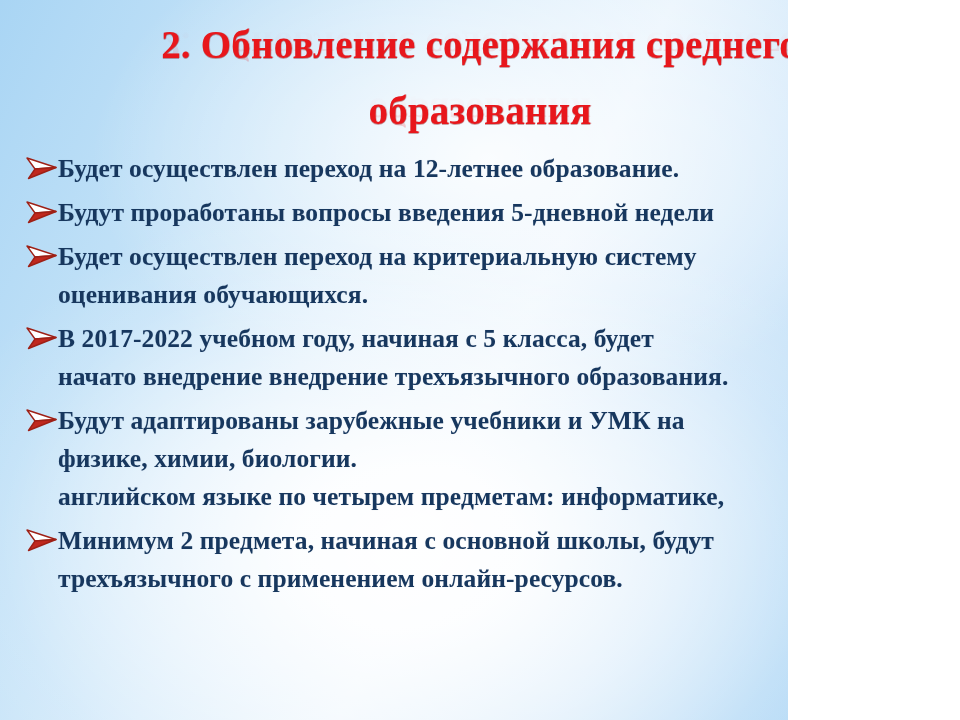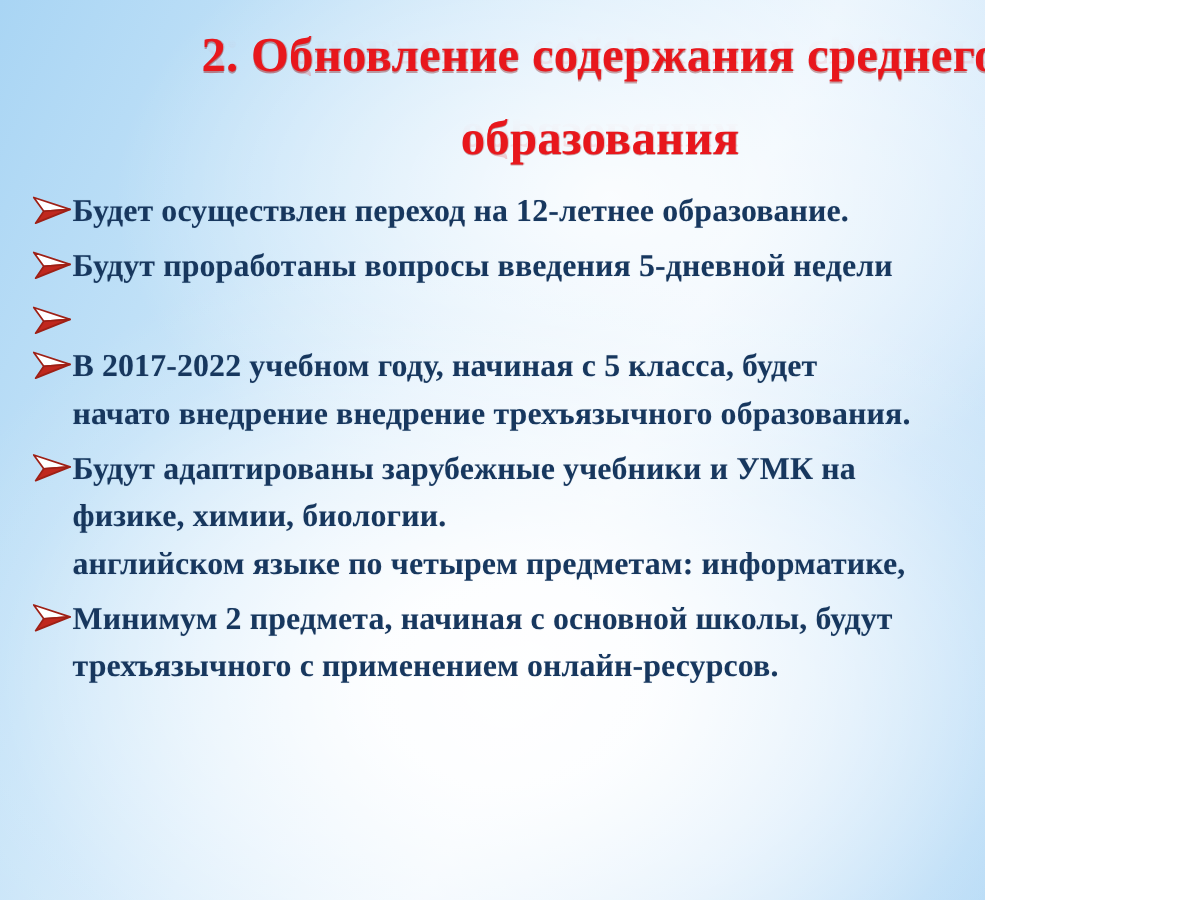"Будет осуществлен переход на" p { html: none -> <p>Будет осуществлен переход на критериальную систему</p> }
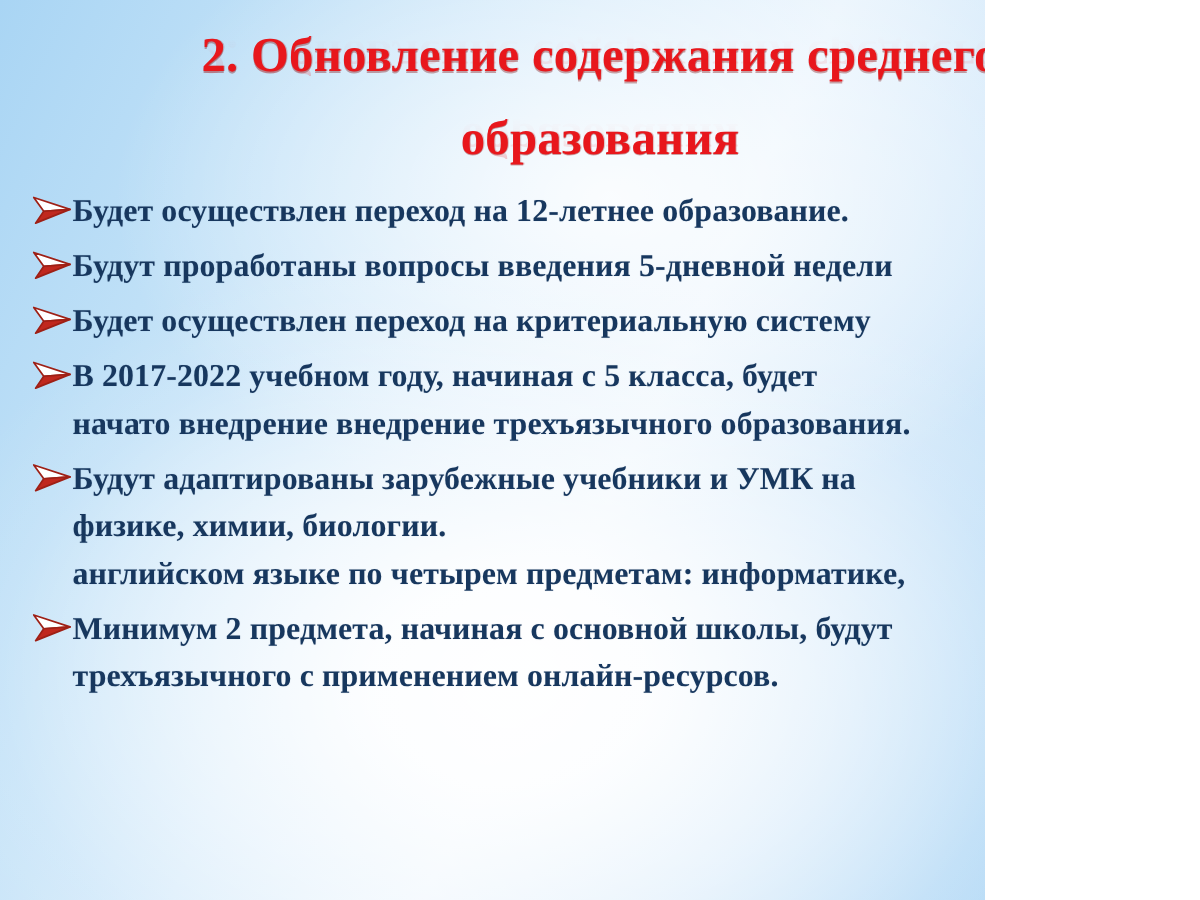"оценивания обучающихся." p { html: none -> <p>оценивания обучающихся.</p> }
